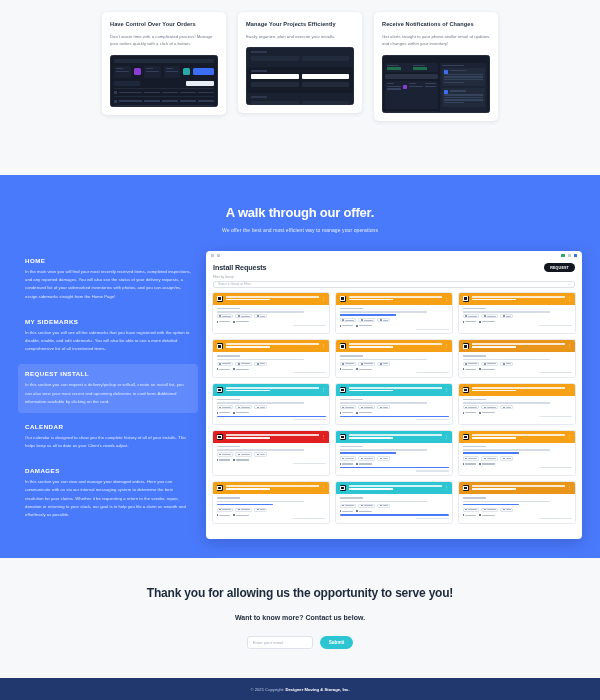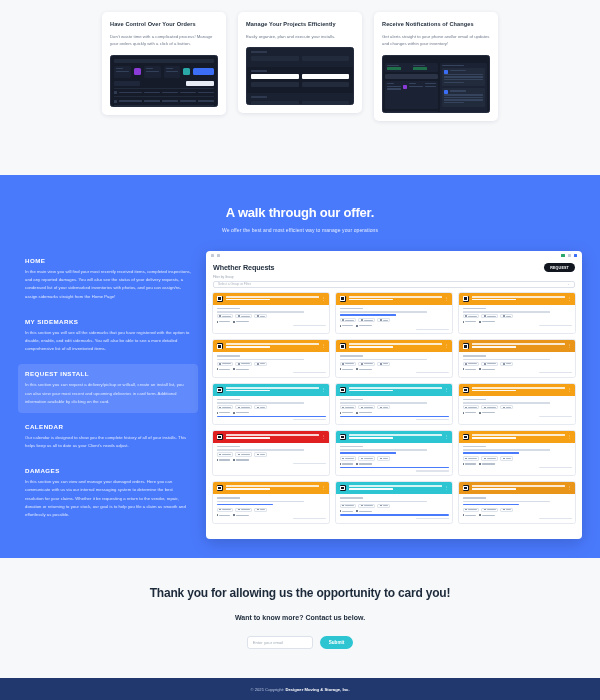"Whether Requests" div.app-title { text: Whether -> Install }
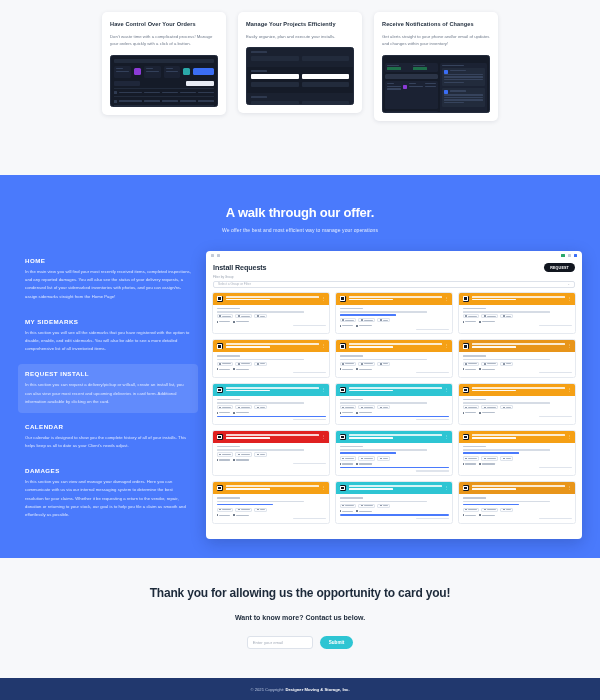"Thank you for allowing us" h2.cta-title { text: card -> serve }
